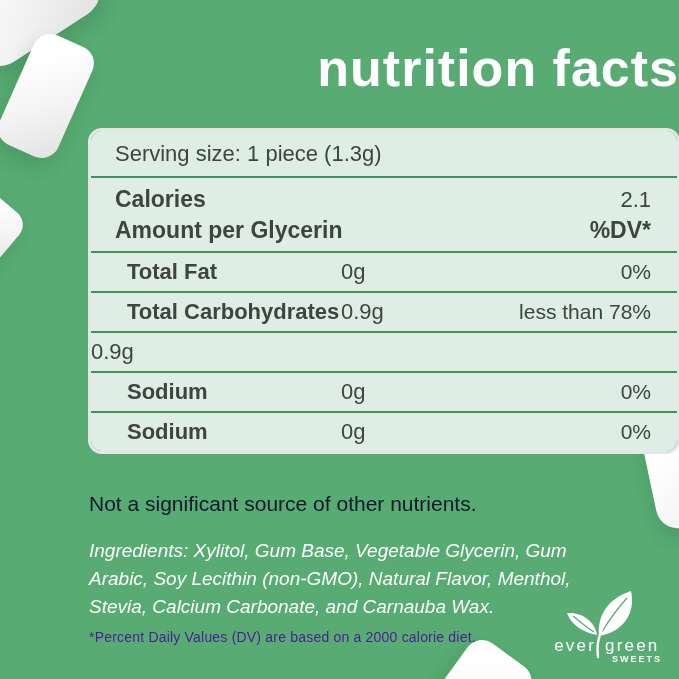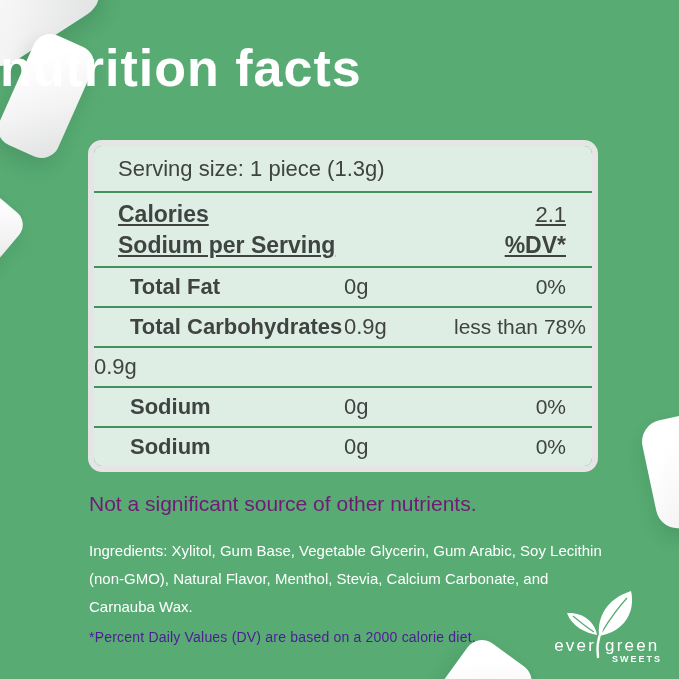"nutrition facts" .title { text-align: left -> right }
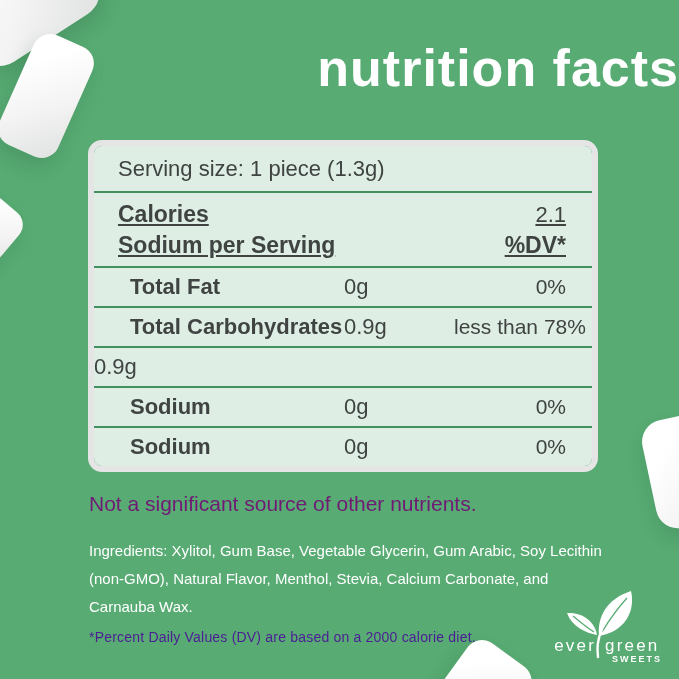"Serving size: 1 piece (1.3g)" .panel { border: 6px solid #e5e5e5 -> 3px solid #e5e5e5; margin-top: 12px -> none; width: 510px -> 592px }
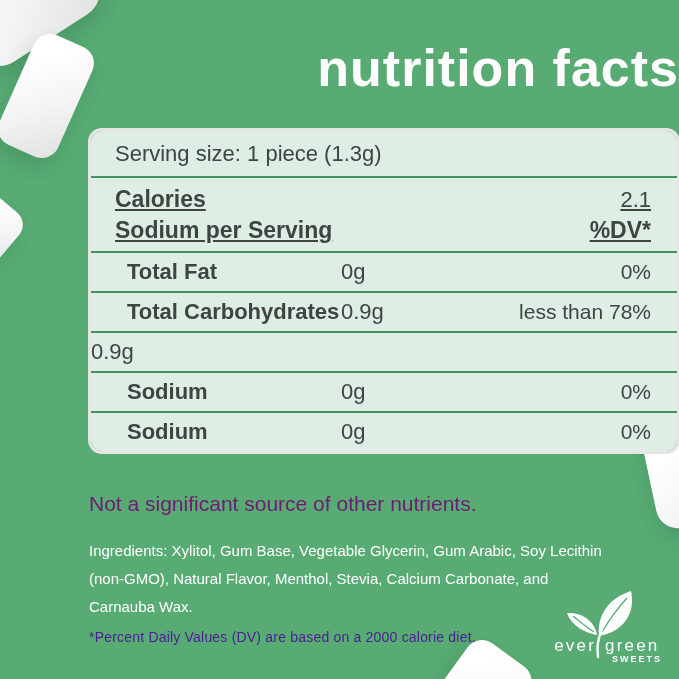"Calories" .calories-row { text-decoration: underline -> none }
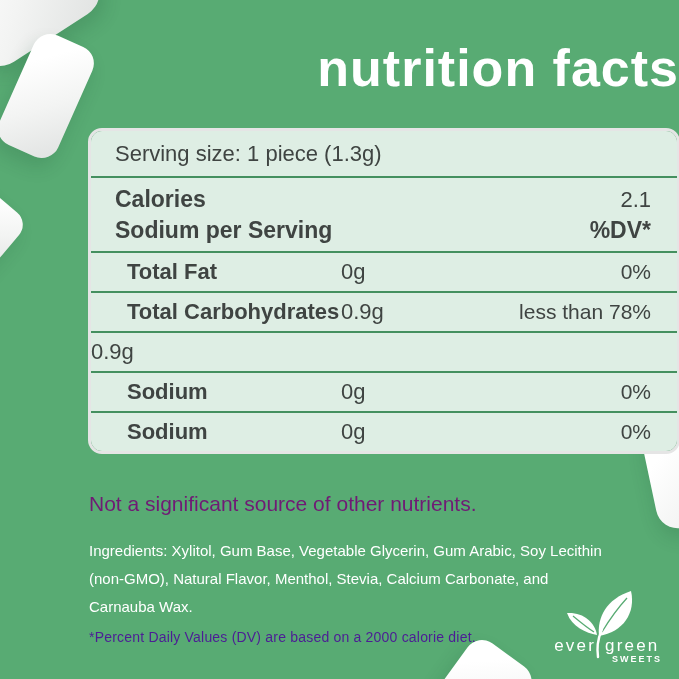"Sodium per Serving" span.bold { text: Sodium per Serving -> Amount per Glycerin }
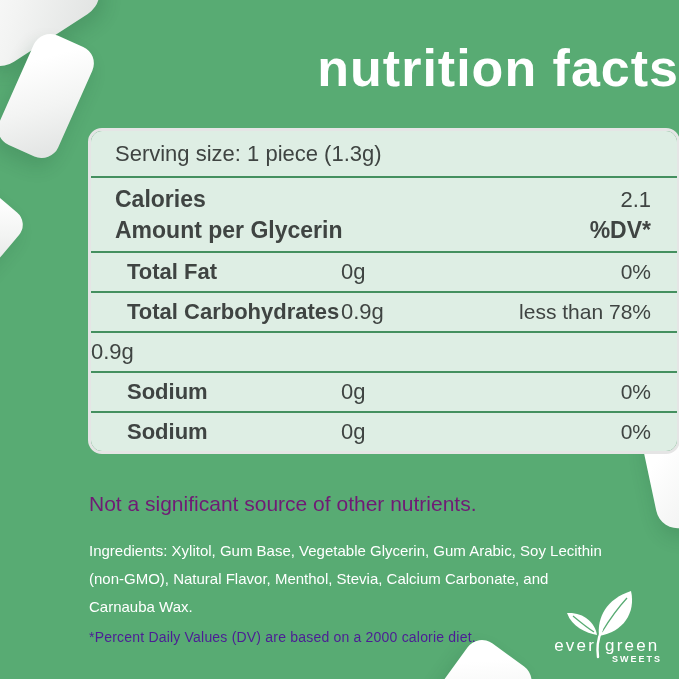"Not a significant source of" .note { color: #701a75 -> #0f172a }
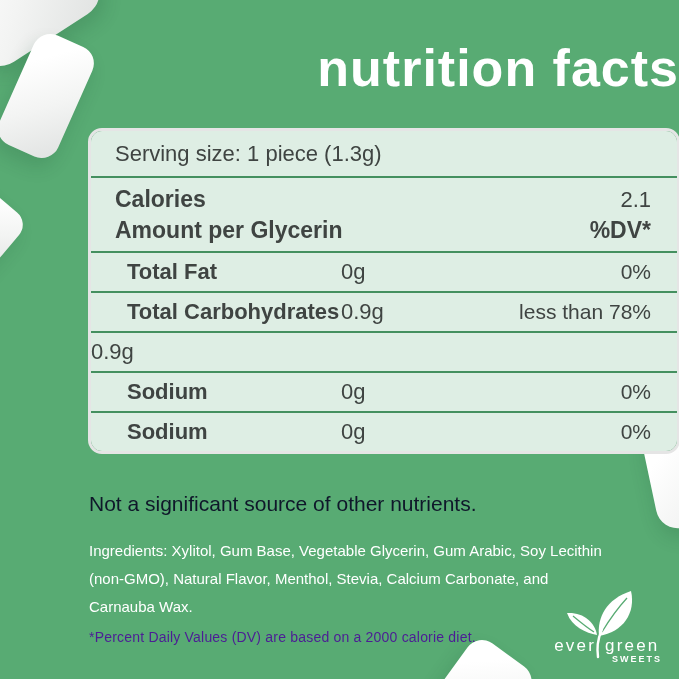"Ingredients: Xylitol, Gum Base," .ingredients { font-size: 15px -> 19px; font-style: none -> italic }
